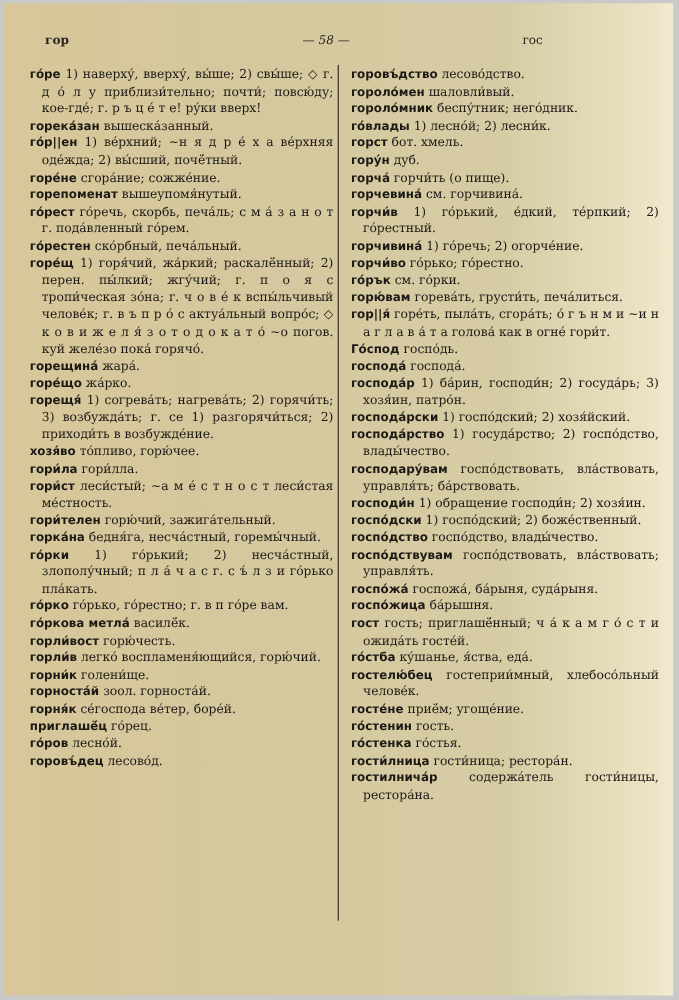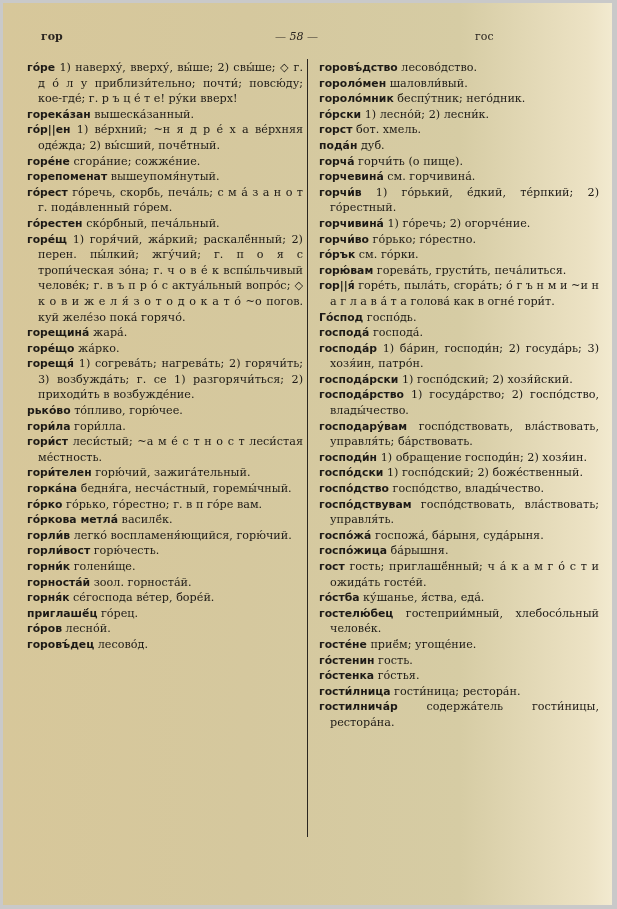"го́рски" span.hw { text: го́рски -> го́влады }
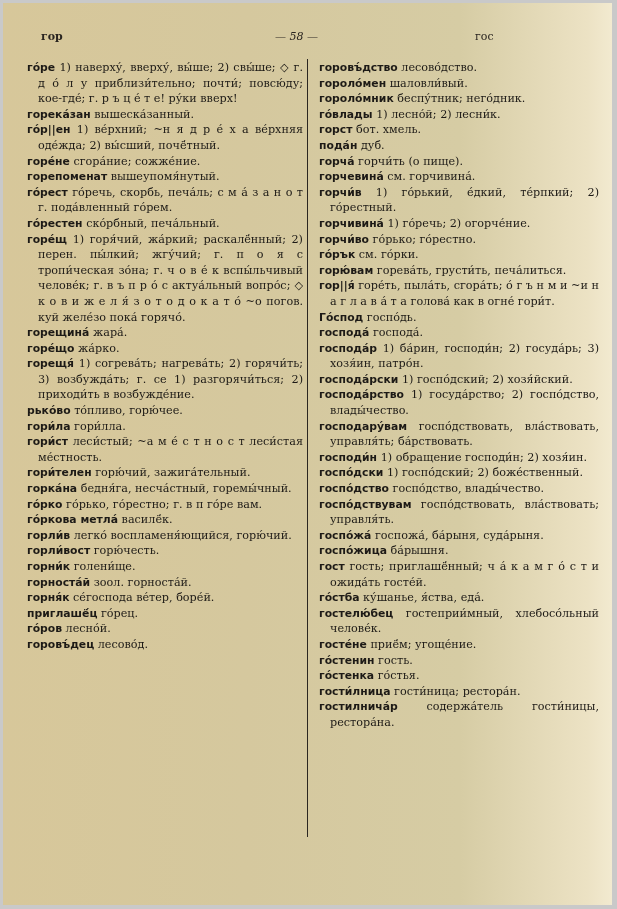"пода́н" span.hw { text: пода́н -> гору́н }
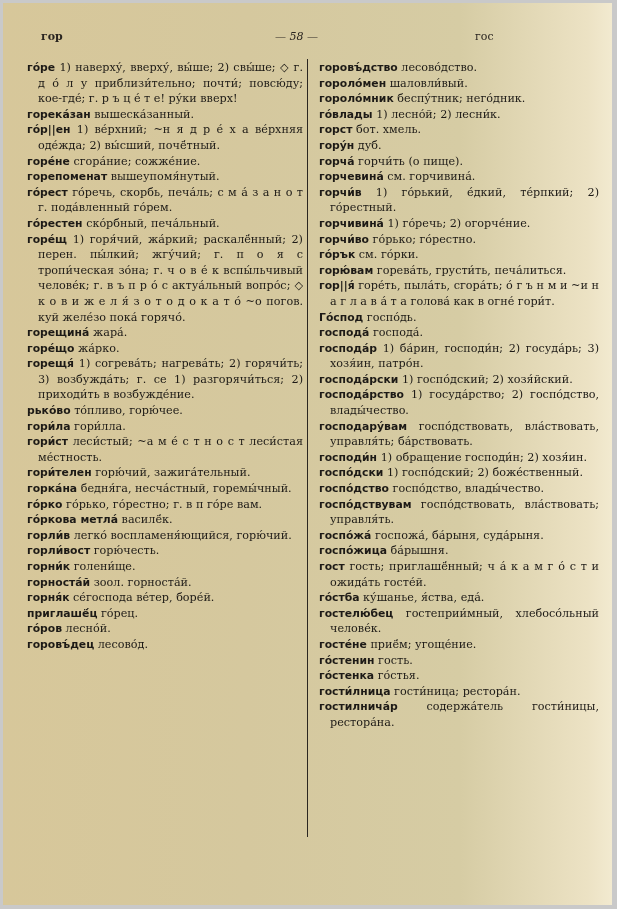"рько́во" span.hw { text: рько́во -> хозя́во }
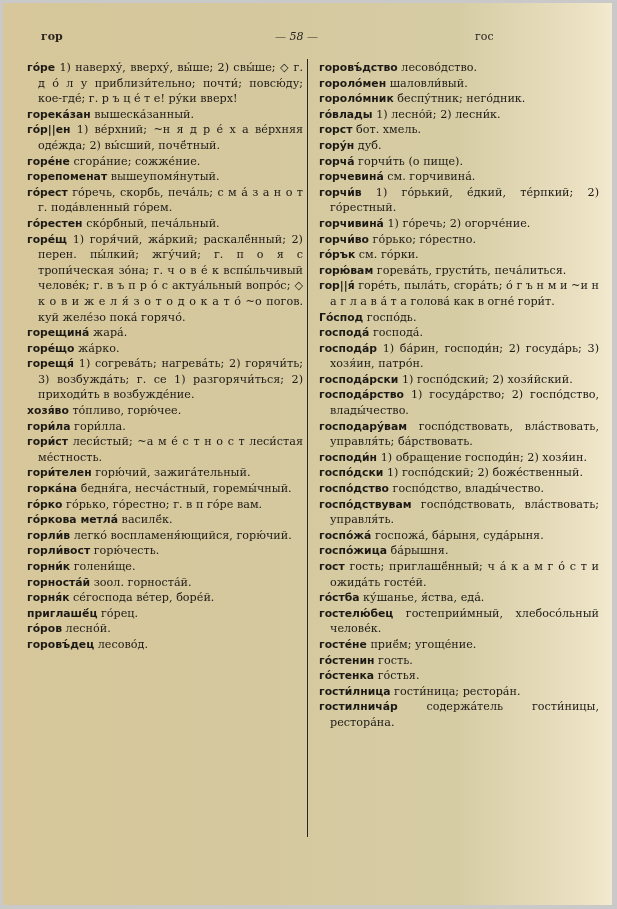"го́рки 1) го́рький; 2) несча́стный," div.entry { html: none -> <div><span>го́рки</span> <span>1) го́рький; 2) несча́стный, злополу́чный; п л а́ ч а с г. с ъ́ л з и го́рько пла́кать.</span></div> }
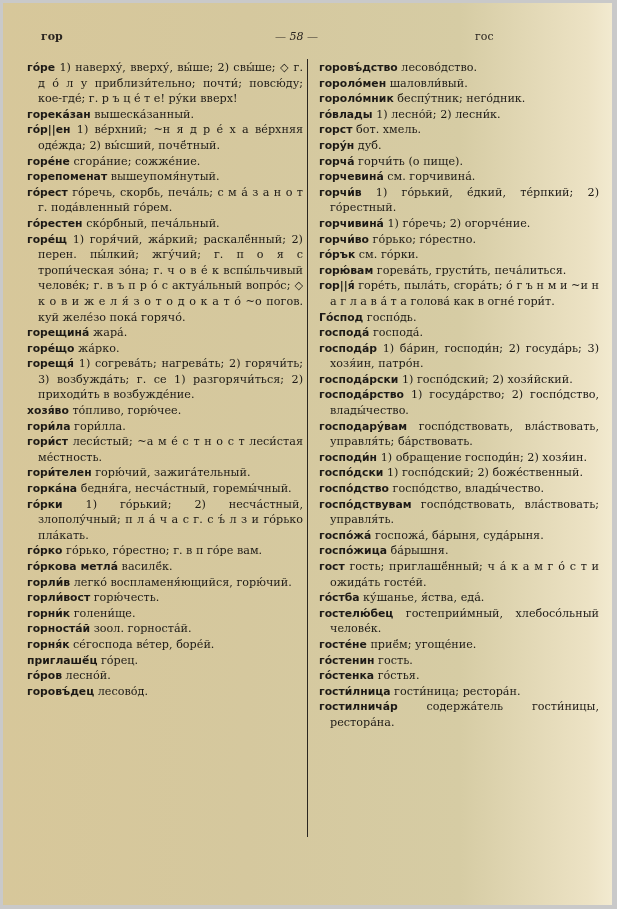"горли́в легко́ воспламеня́ющийся," div.entry { order: before "горли́вост горю́честь." -> after "горли́вост горю́честь." }
